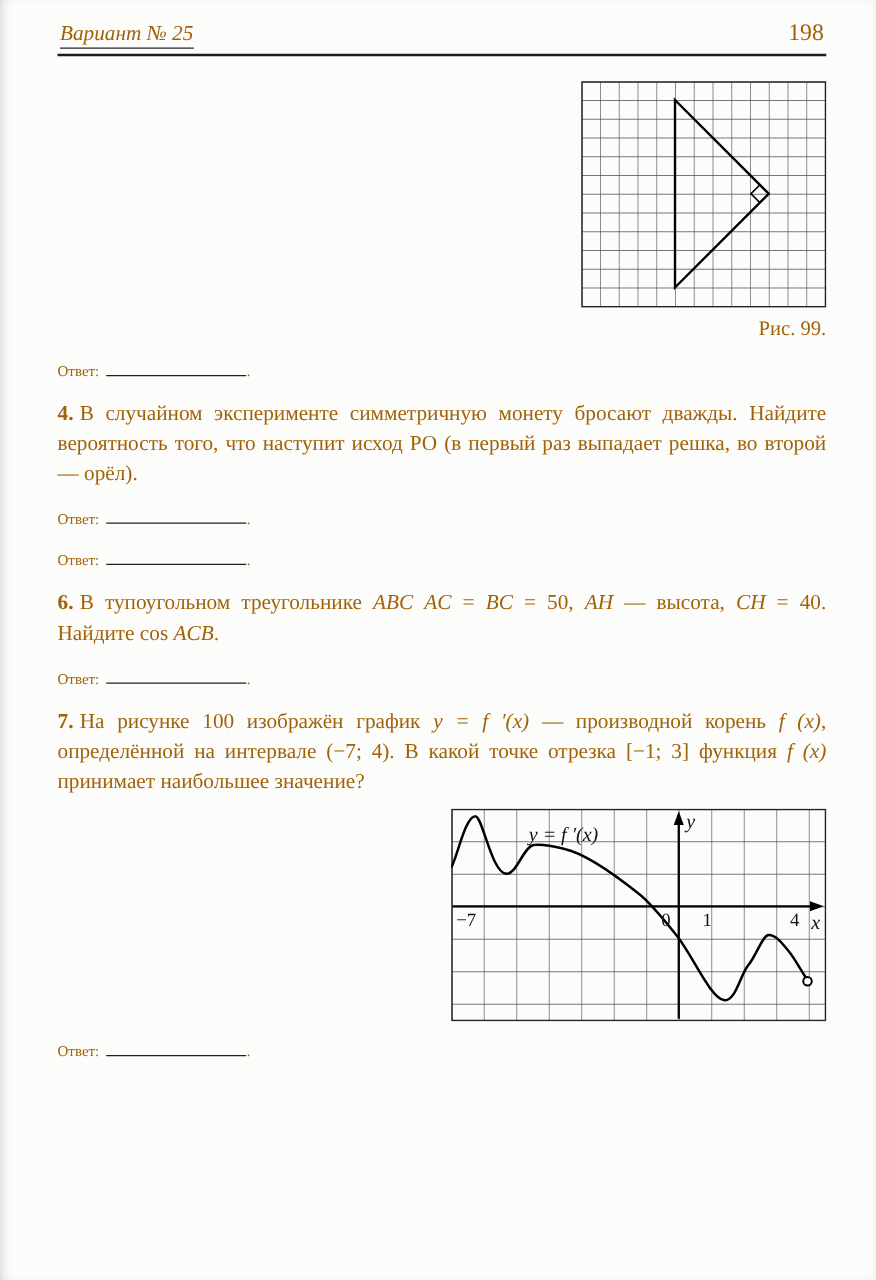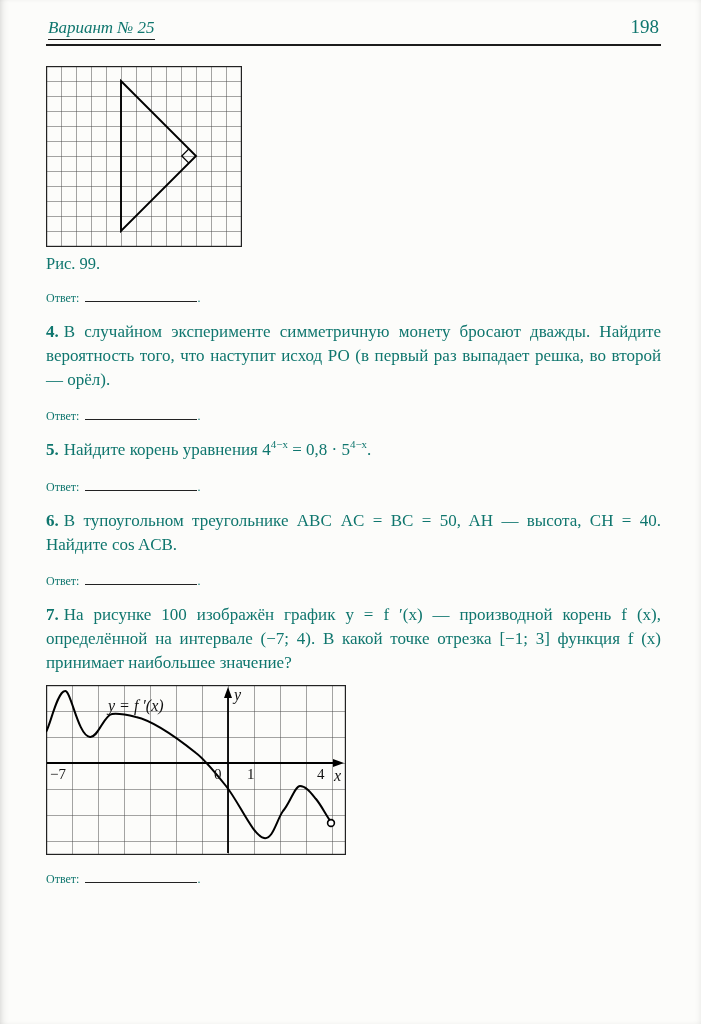"Вариант № 25" .page { color: #0f766e -> #a16207 }
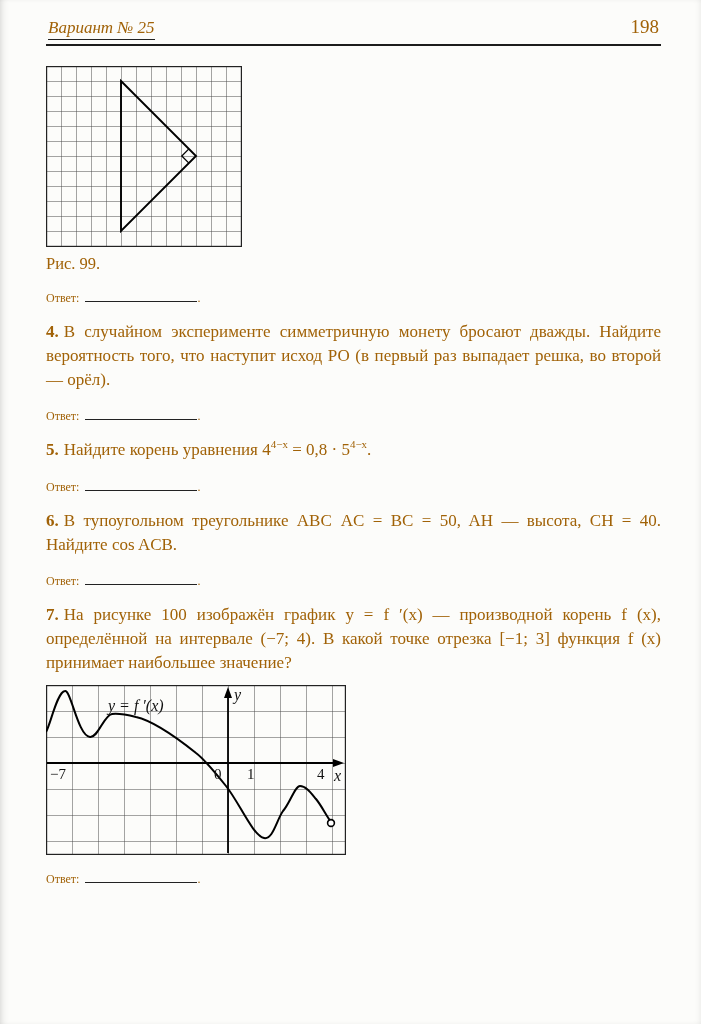"Рис. 99." .fig { text-align: left -> right }
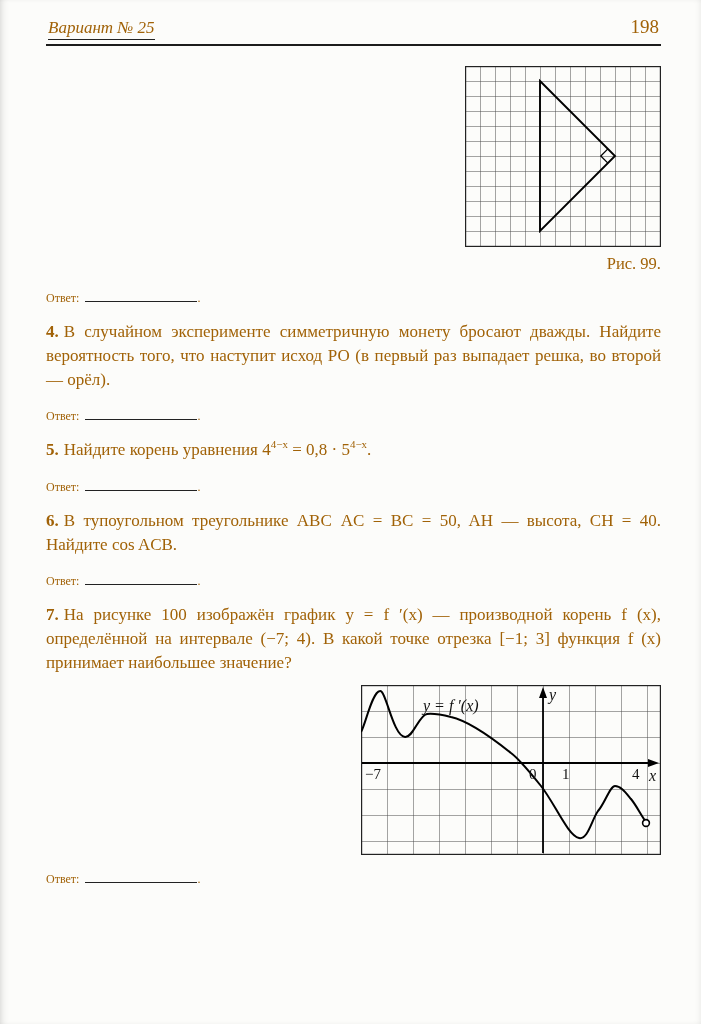"5. Найдите корень уравнения 44−x" p.problem { html: <p><b>5.</b><span>Найдите корень уравнения 4</span><sup>4−x</sup><span> = 0,8 · 5</span><sup>4−x</sup><span>.</span></p> -> none }
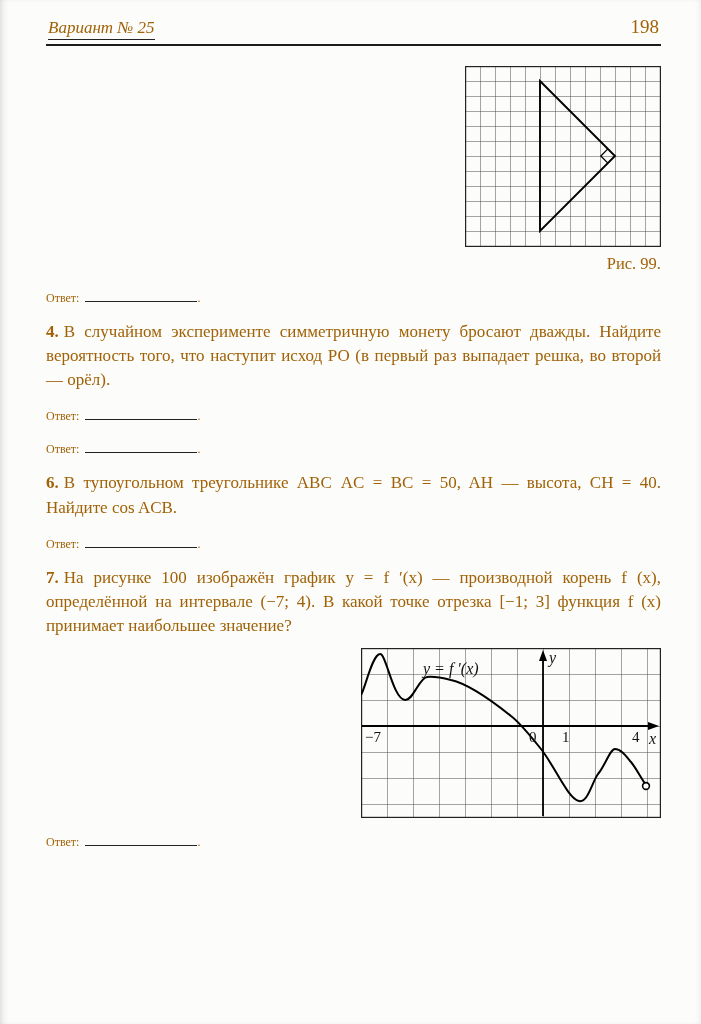"ABC" .mvar { font-style: none -> italic }
